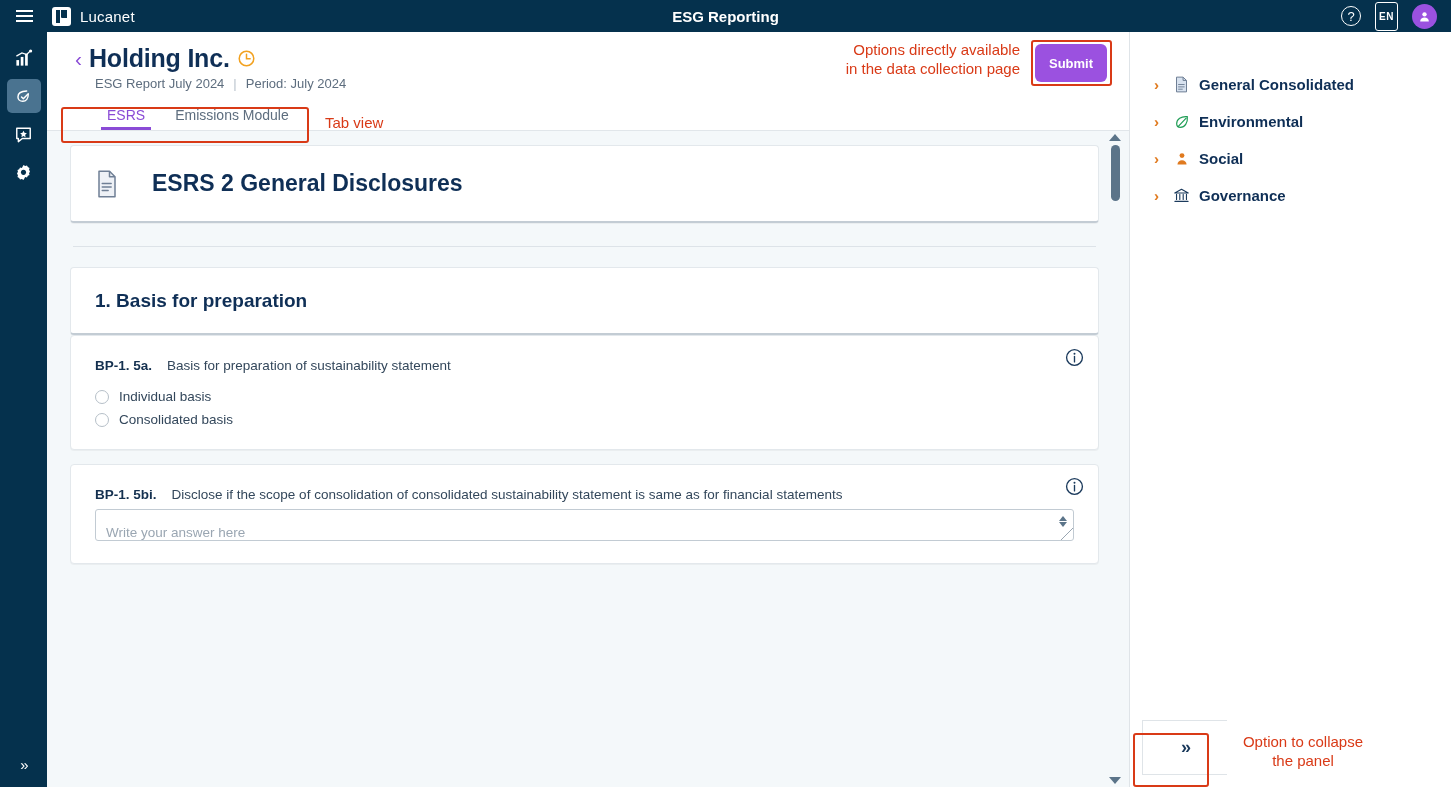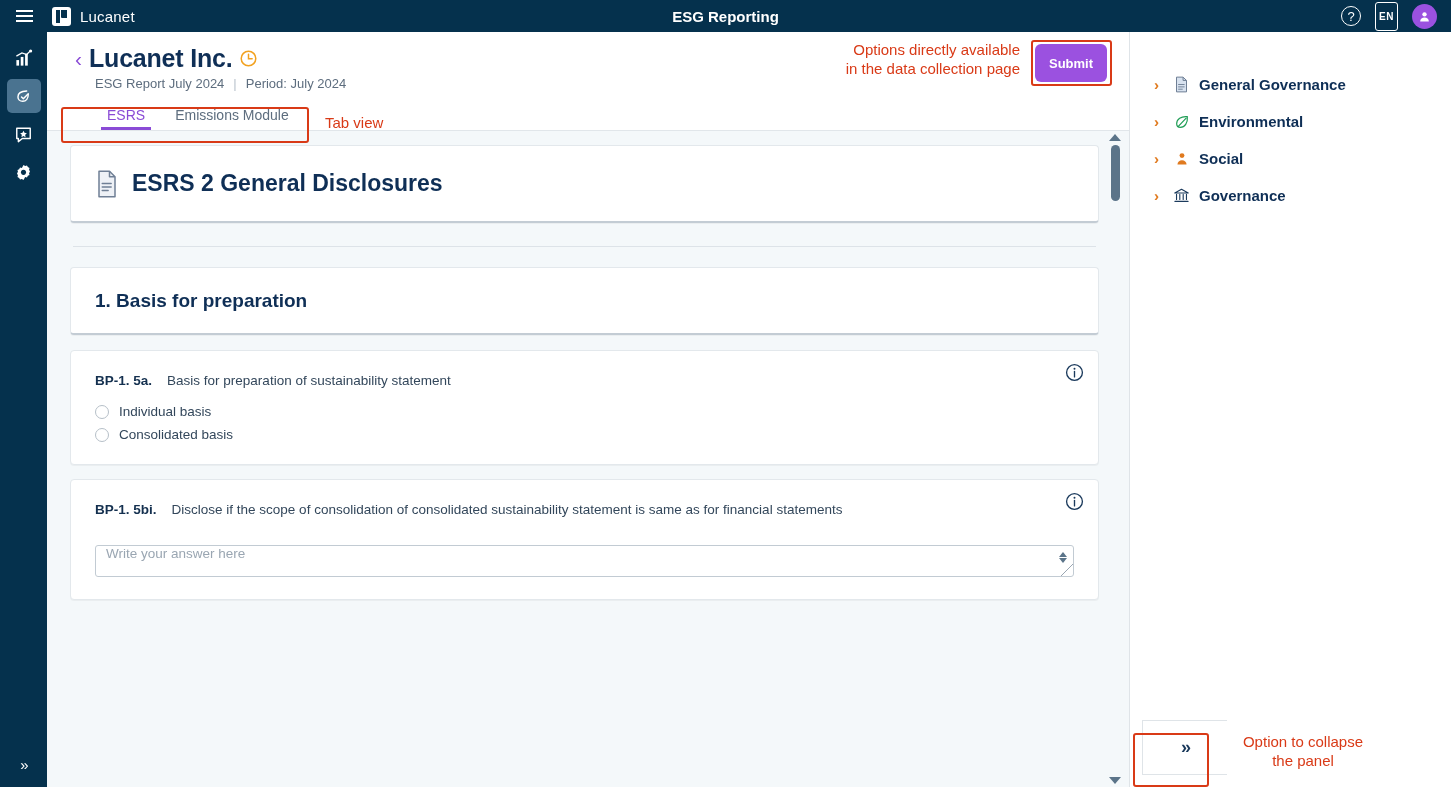"Lucanet Inc." span.page-title { text: Lucanet -> Holding }
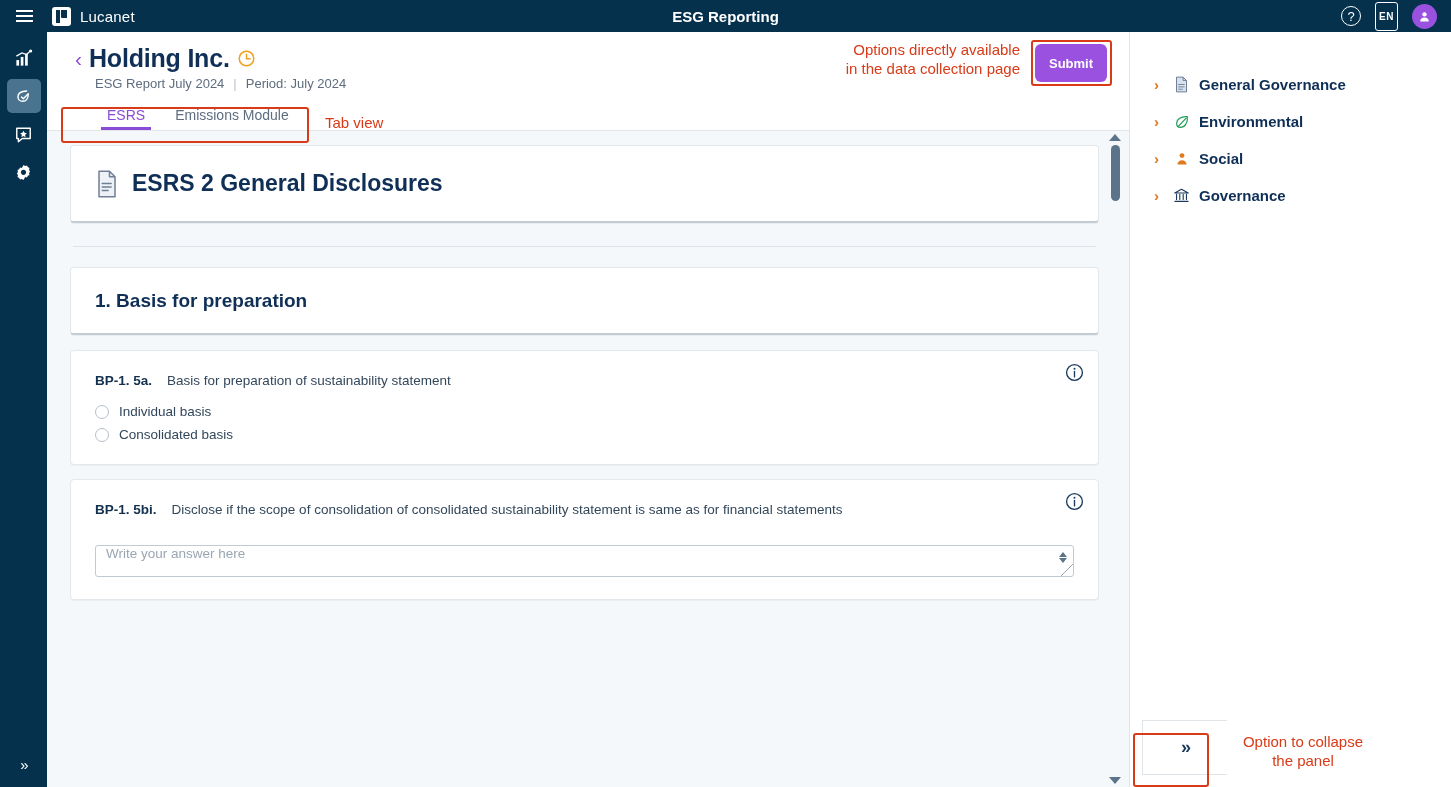"General Governance" span.tree-label { text: Governance -> Consolidated }
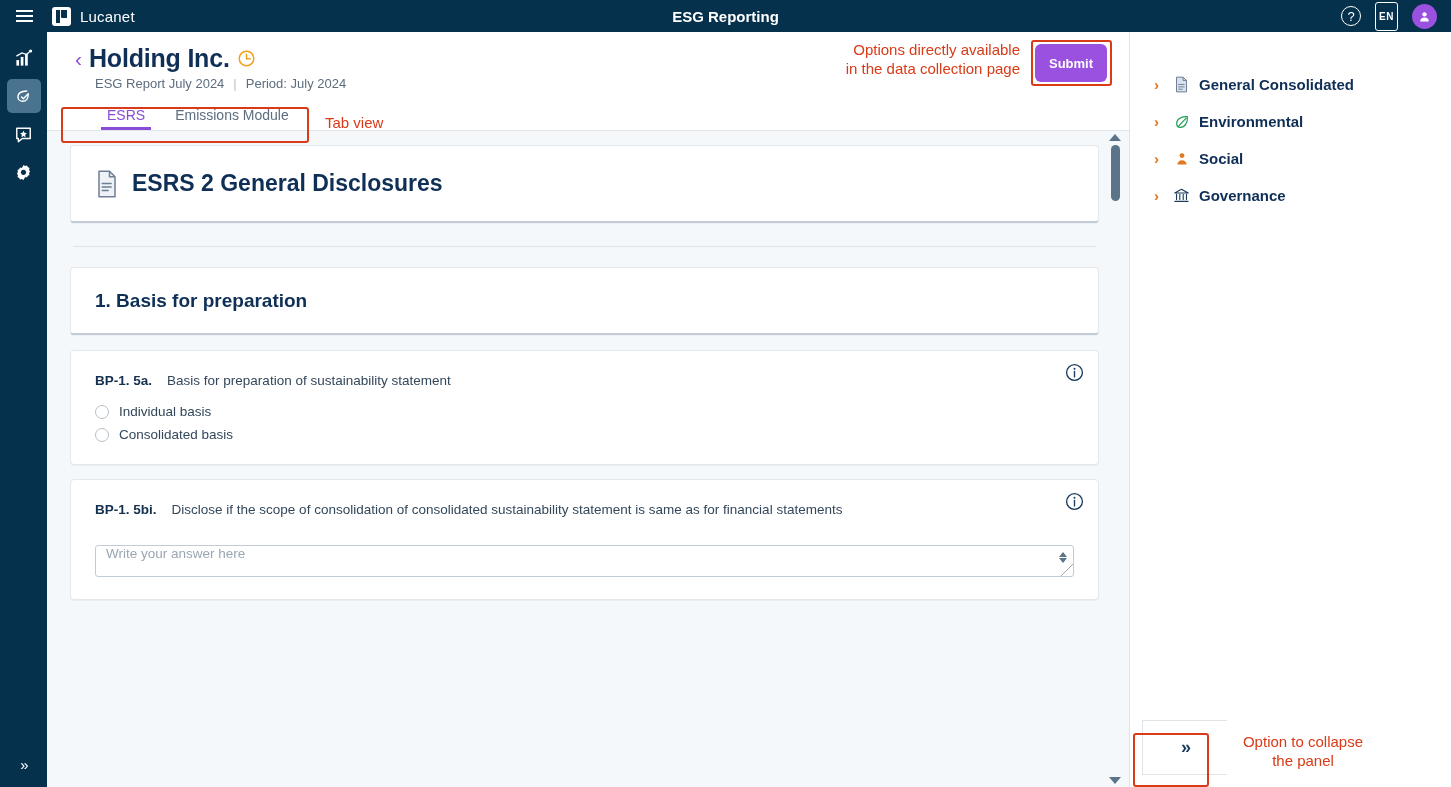"ESRS 2 General Disclosures" .card-hero { gap: 13px -> 33px }
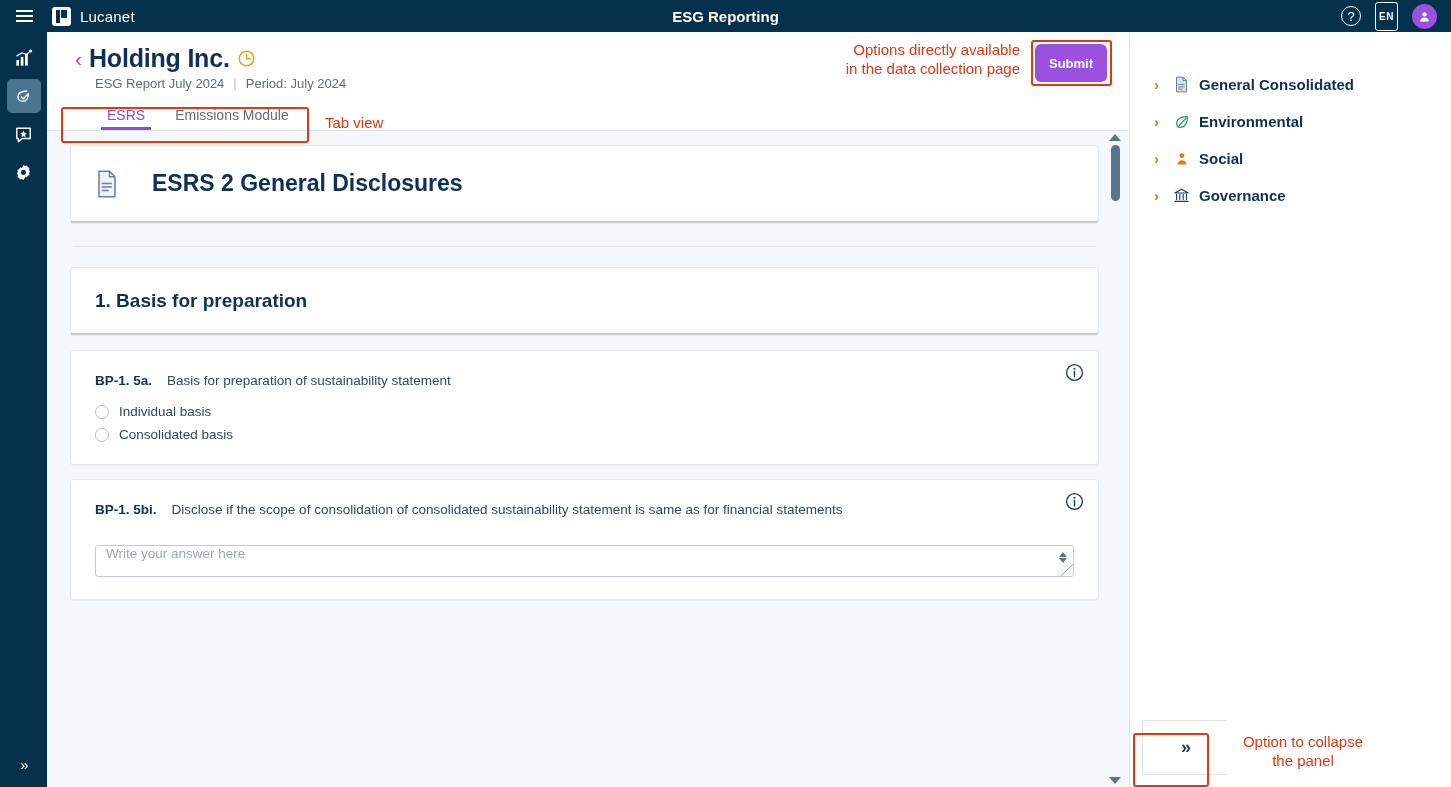"1. Basis for preparation" .card-section { margin-bottom: 15px -> none }
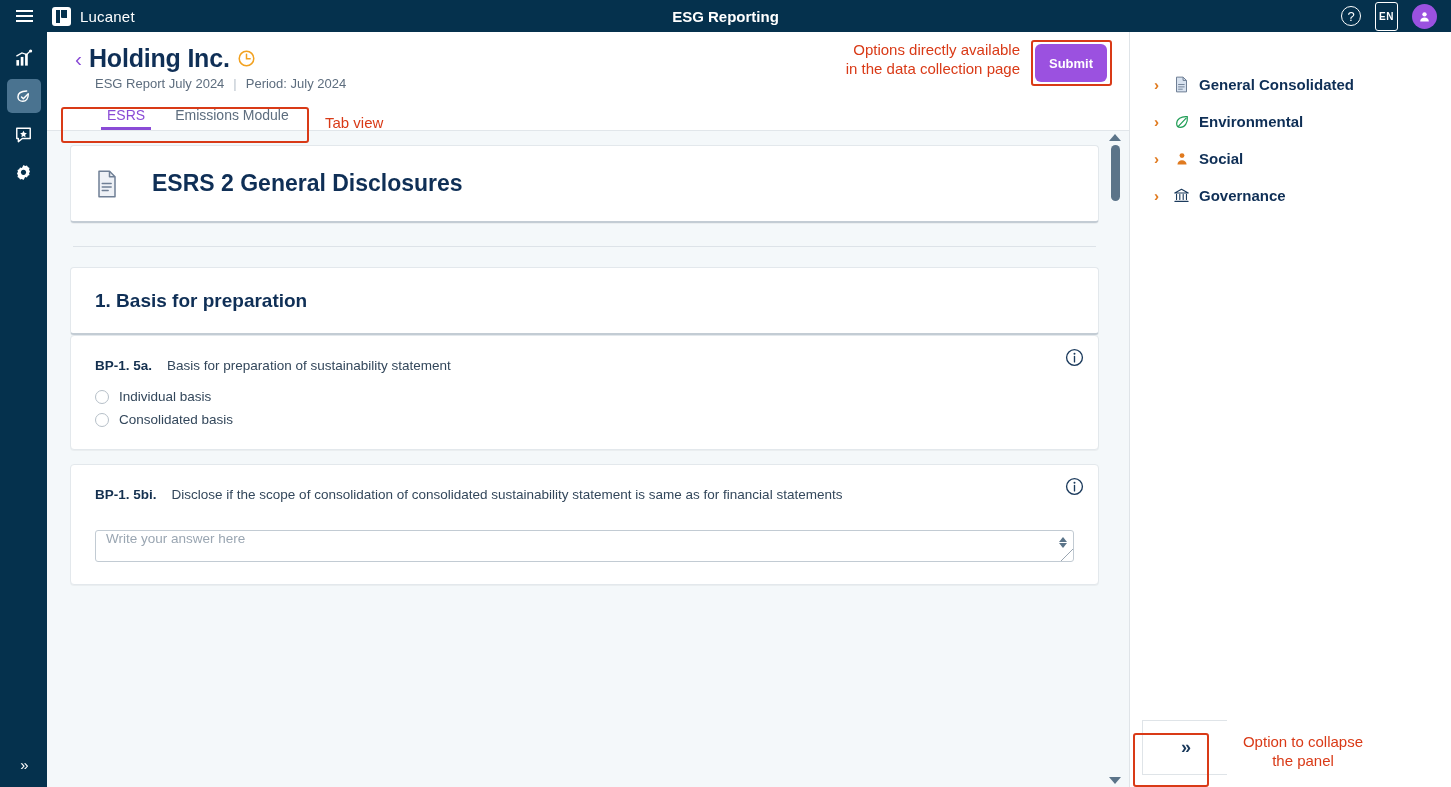"Write your answer here" .answer-box { align-items: flex-start -> flex-end; margin-top: 28px -> 7px }
